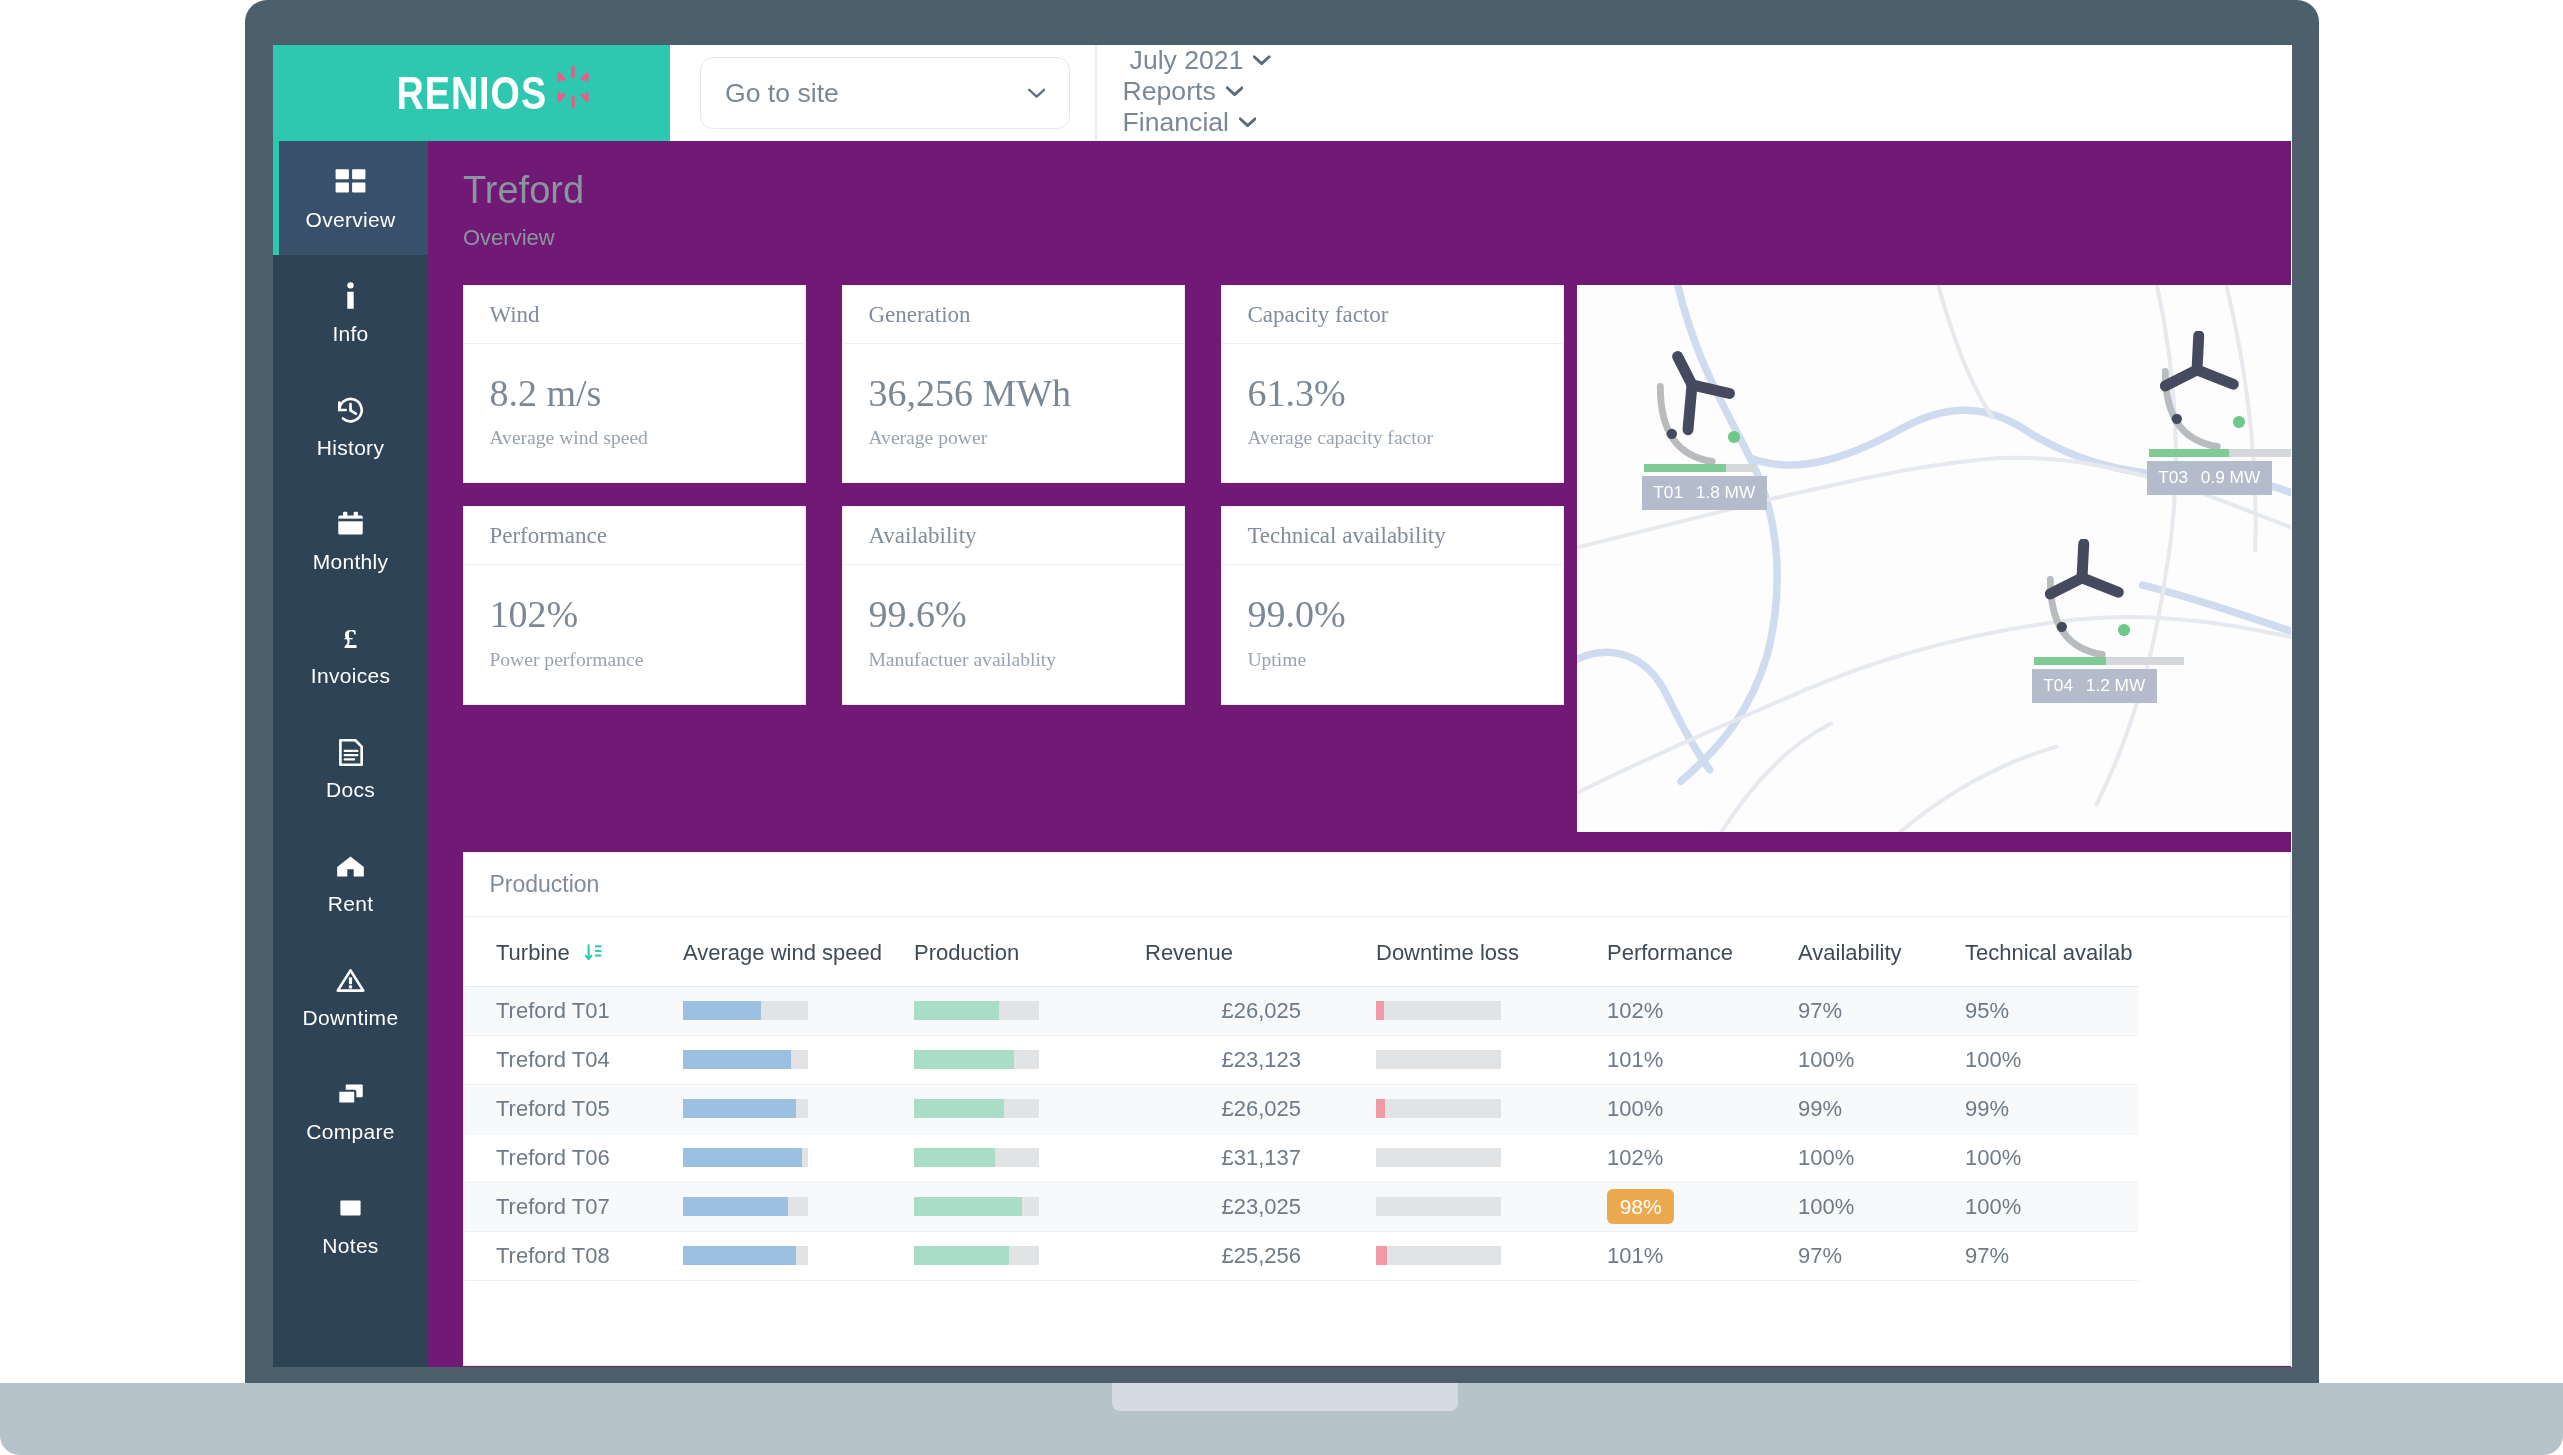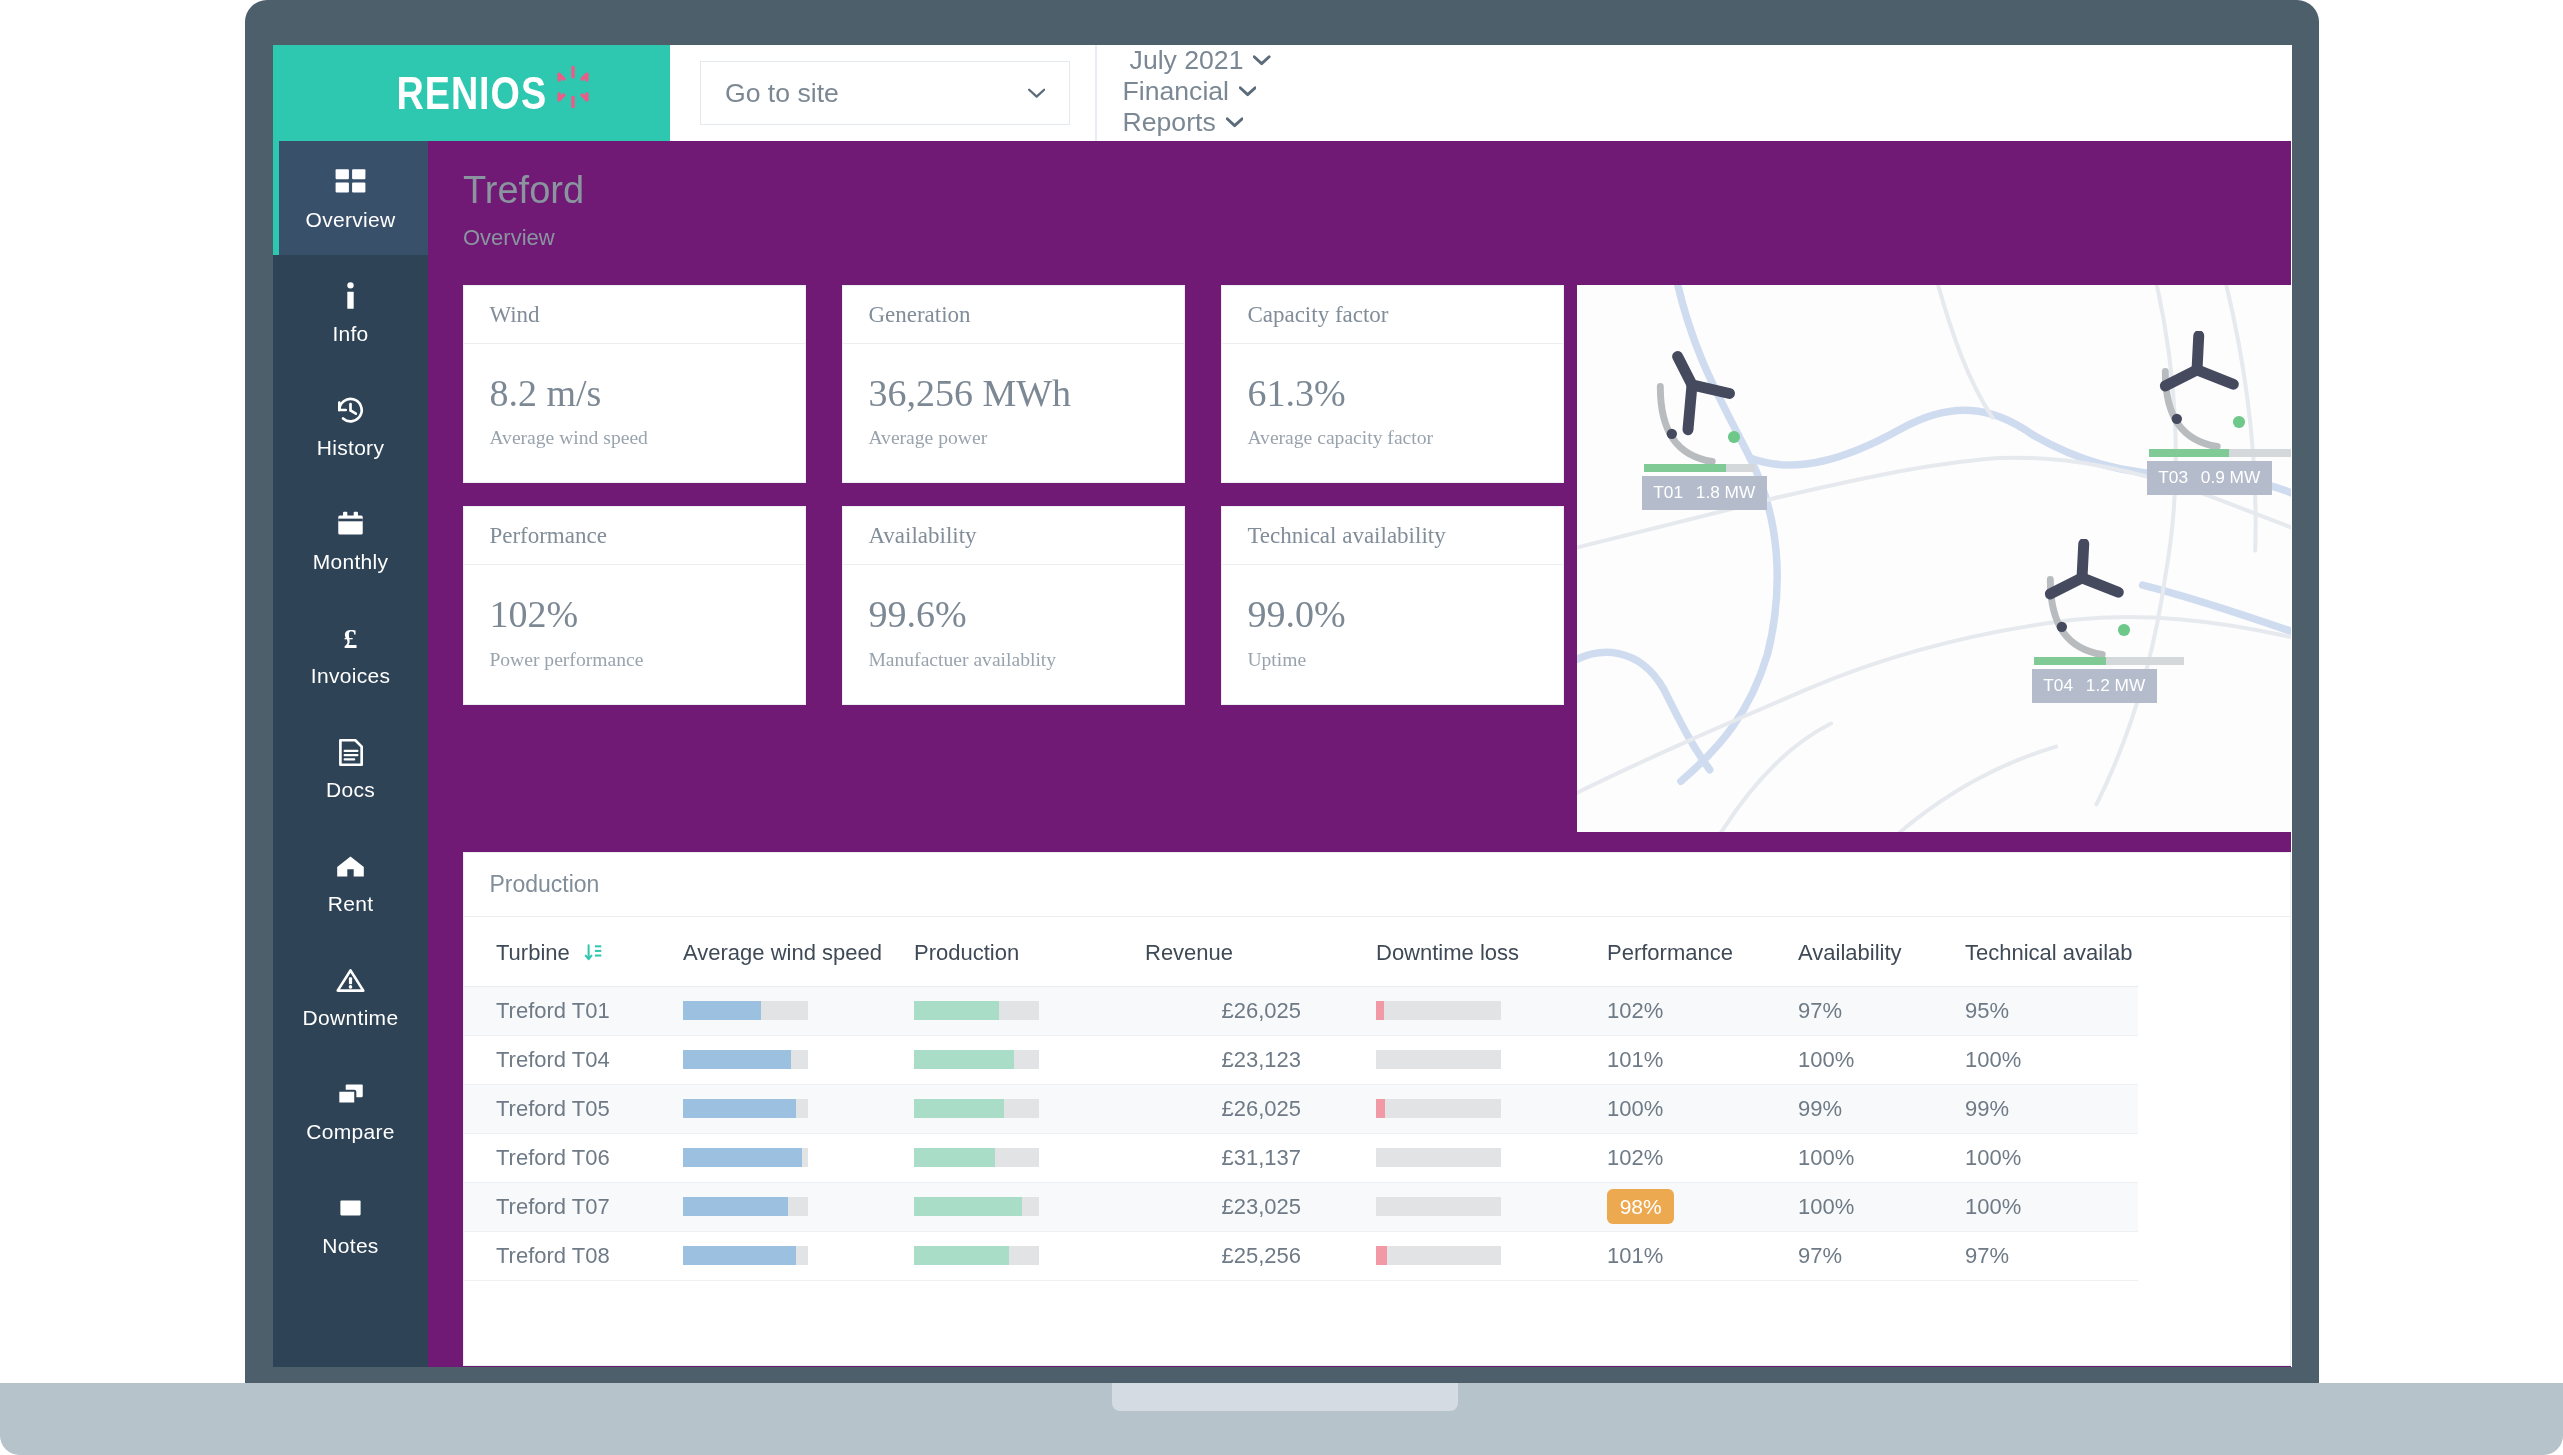"Go to site" .site-select { border-radius: 0 -> 13px; height: 64px -> 72px }
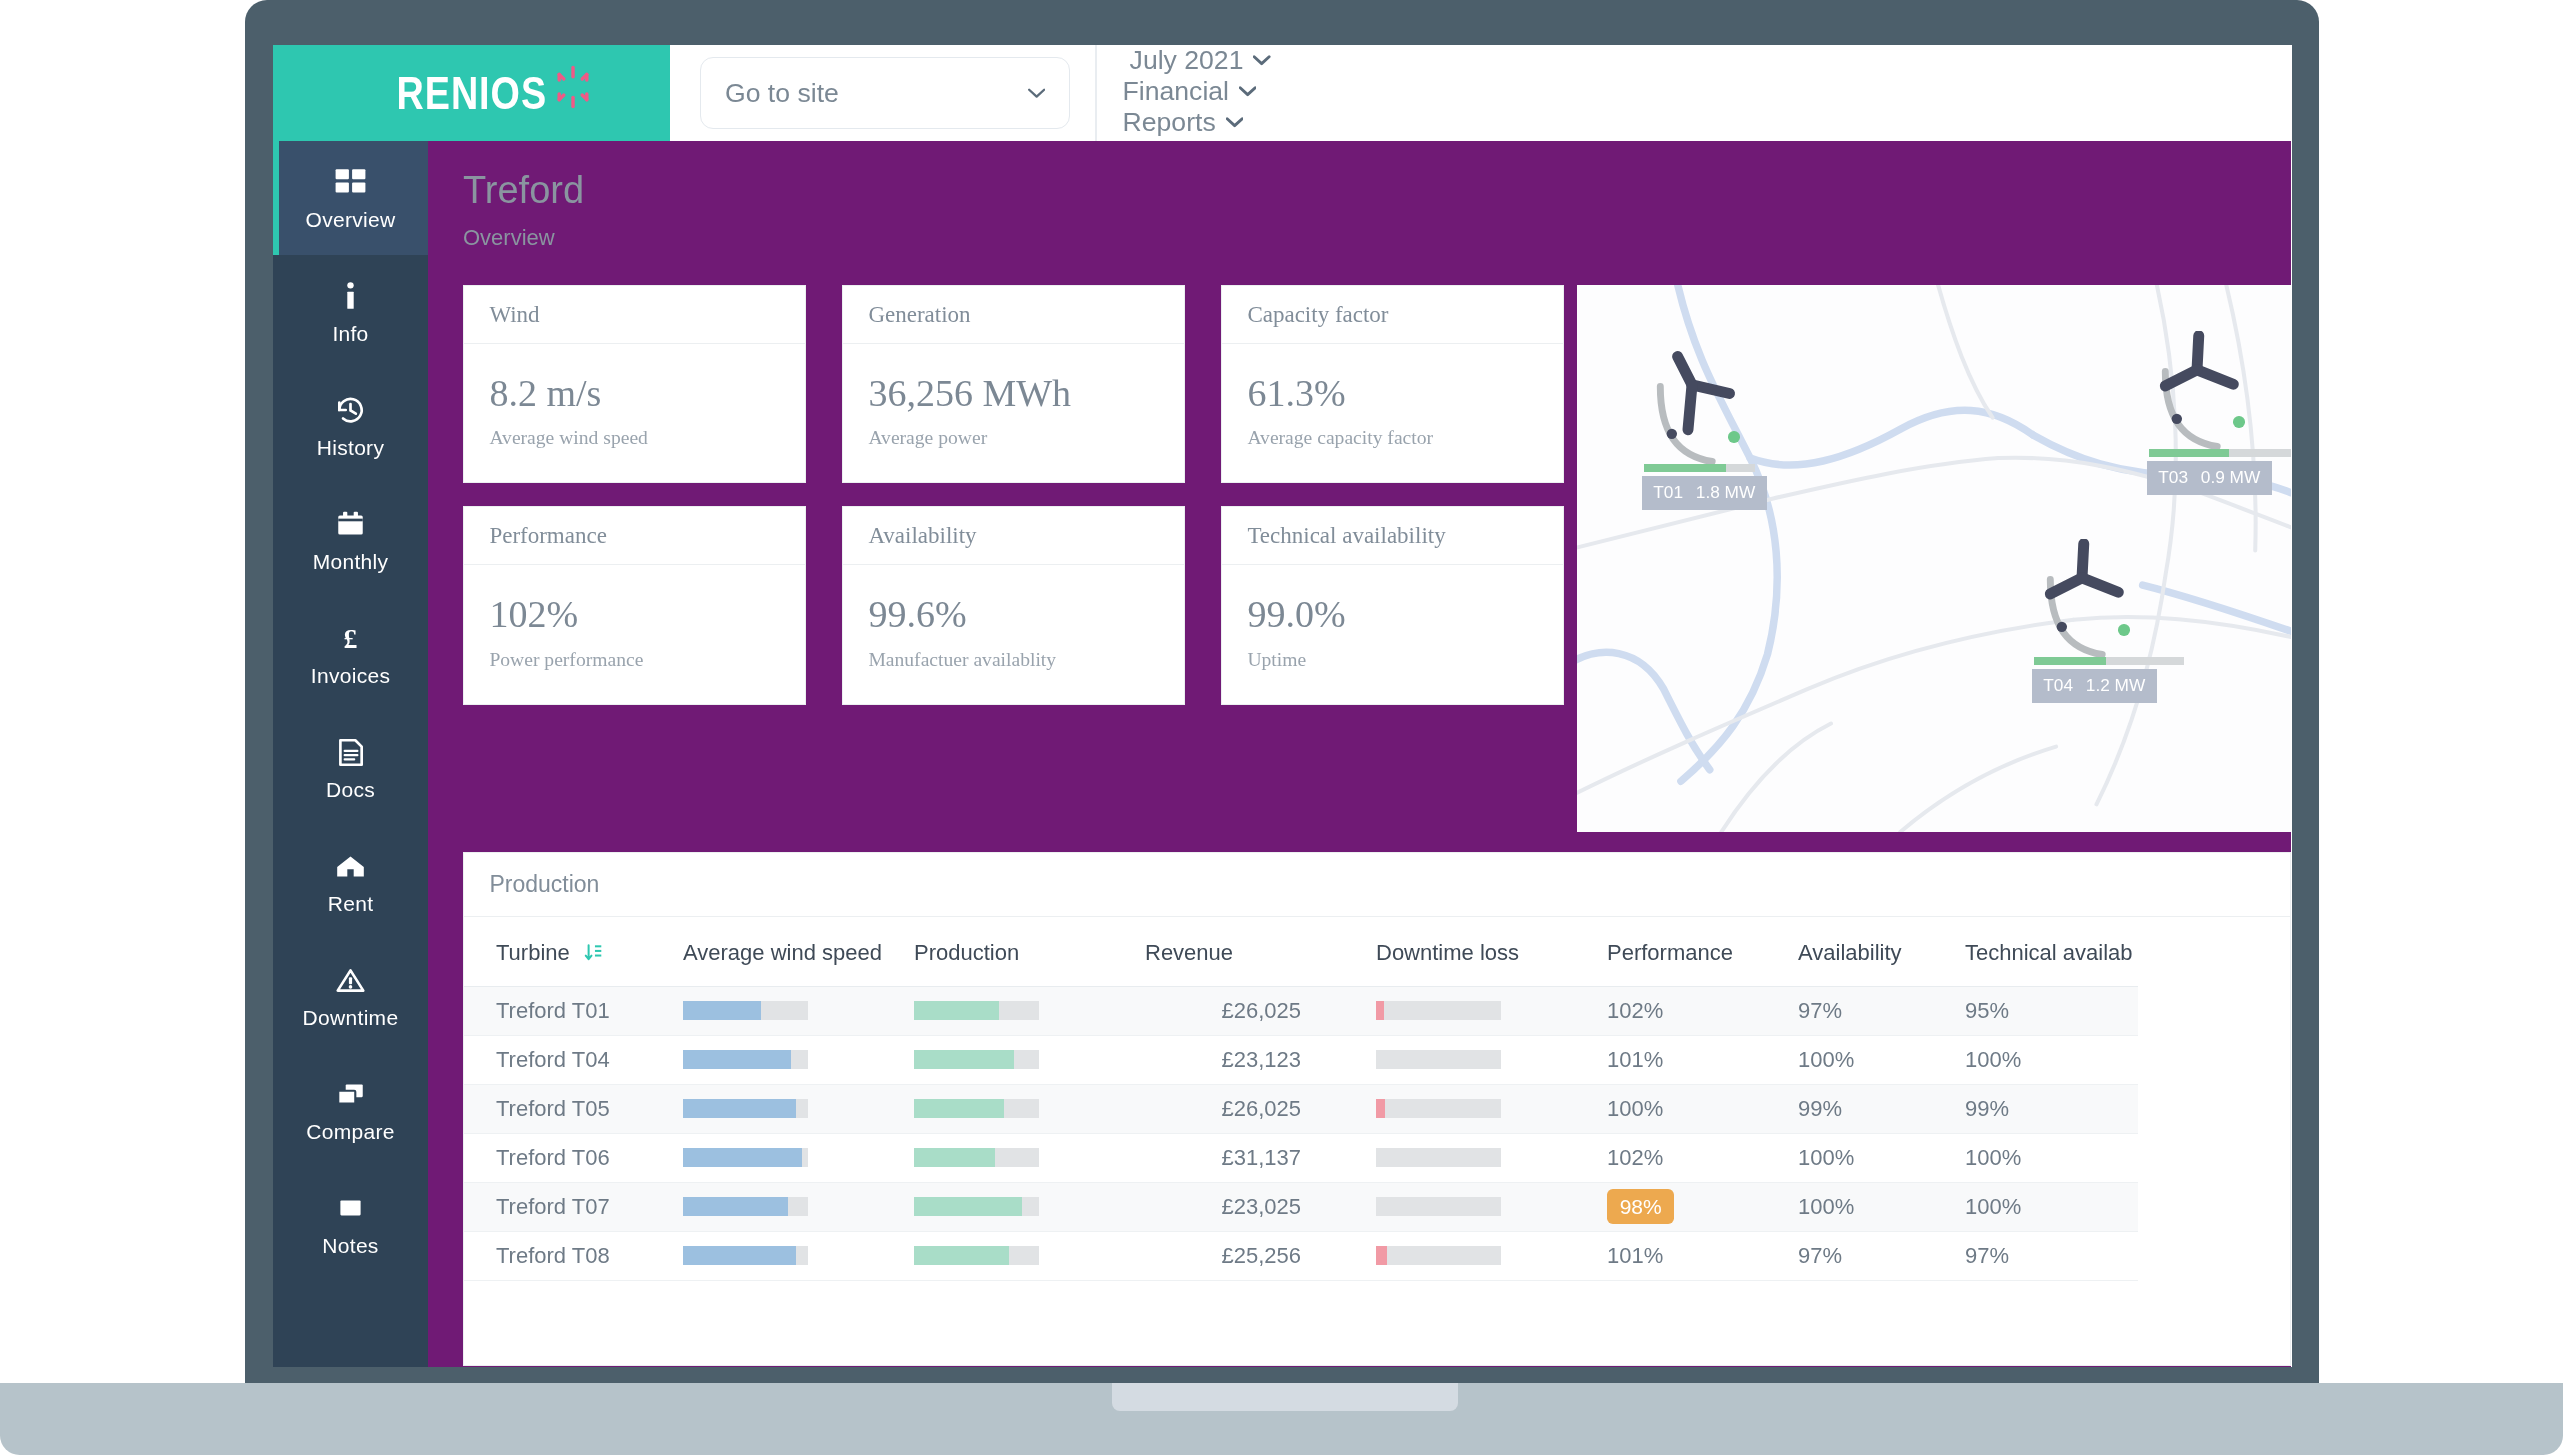"Financial" div.nav-item { order: before "Reports" -> after "Reports" }
